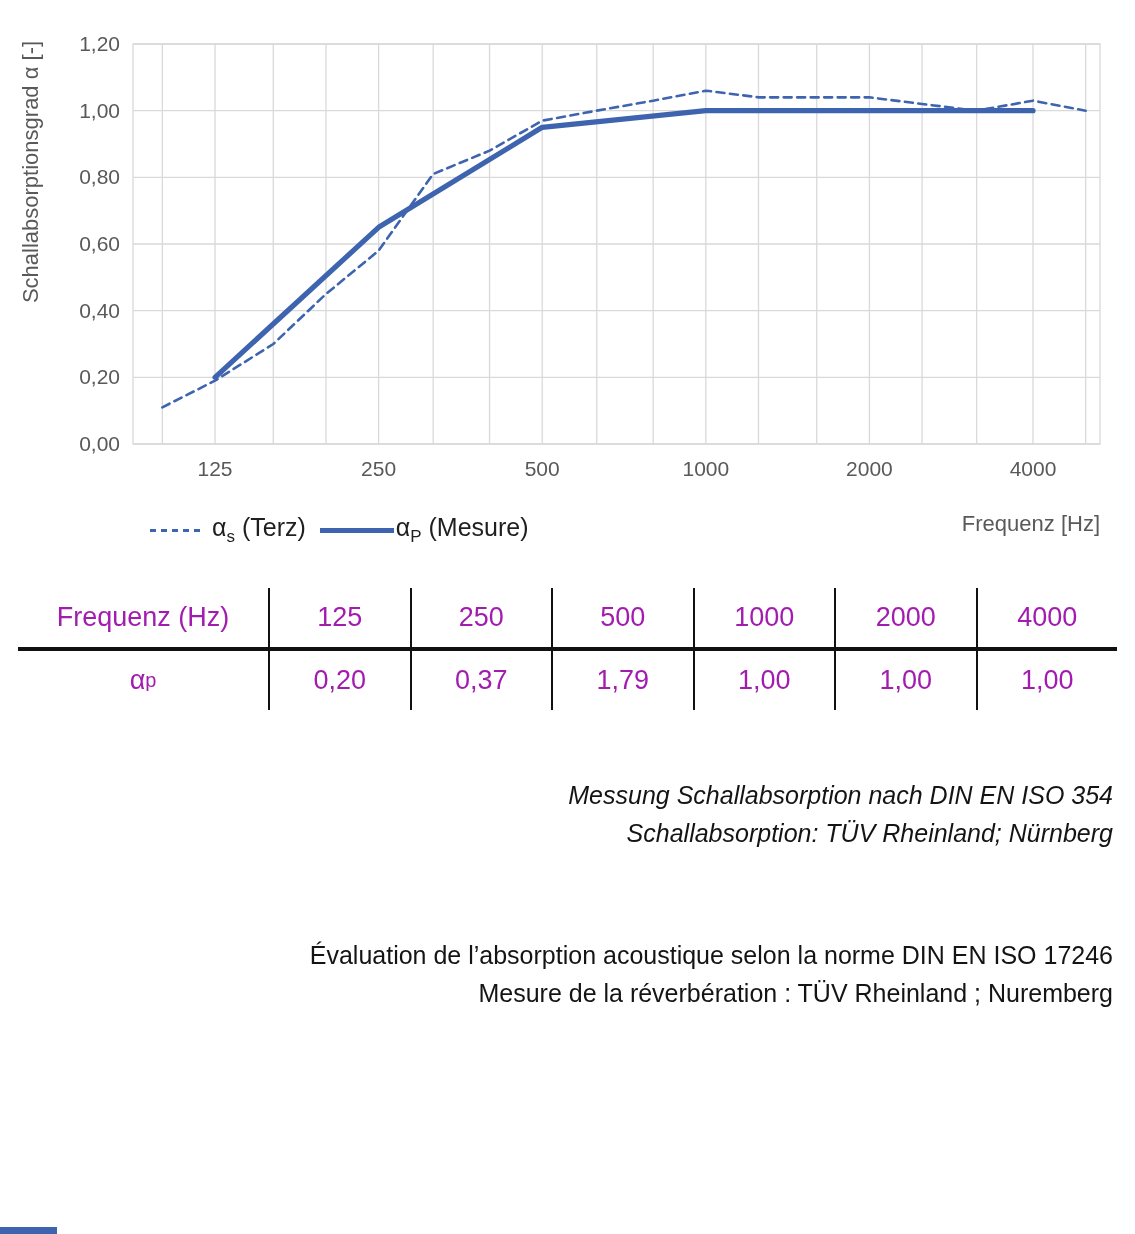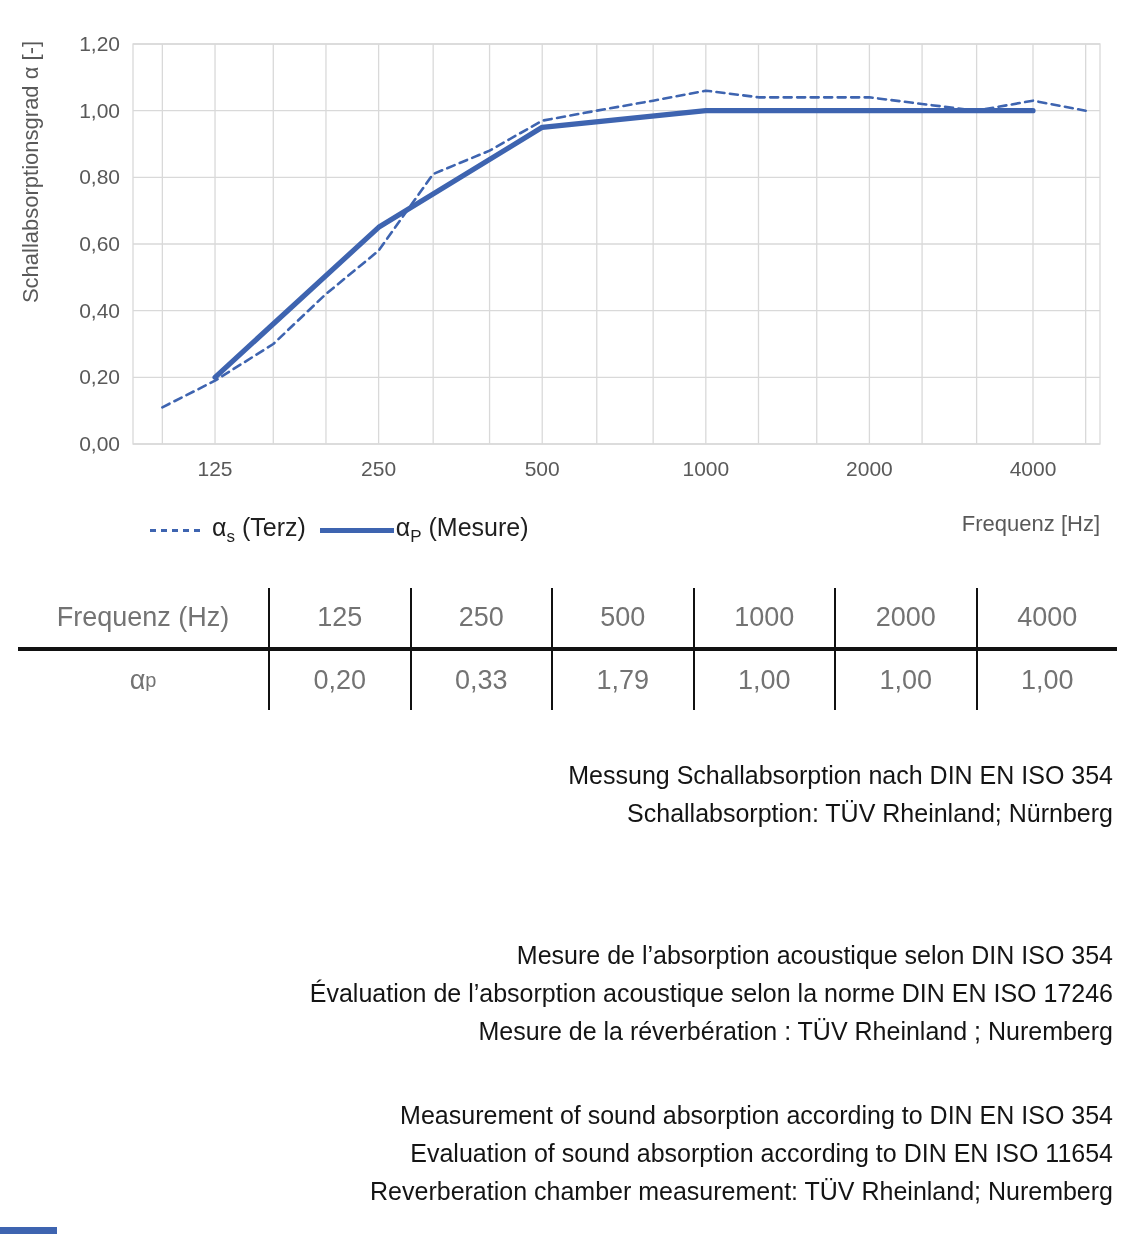"Frequenz (Hz)" .ft-cell { color: #737373 -> #a21caf }
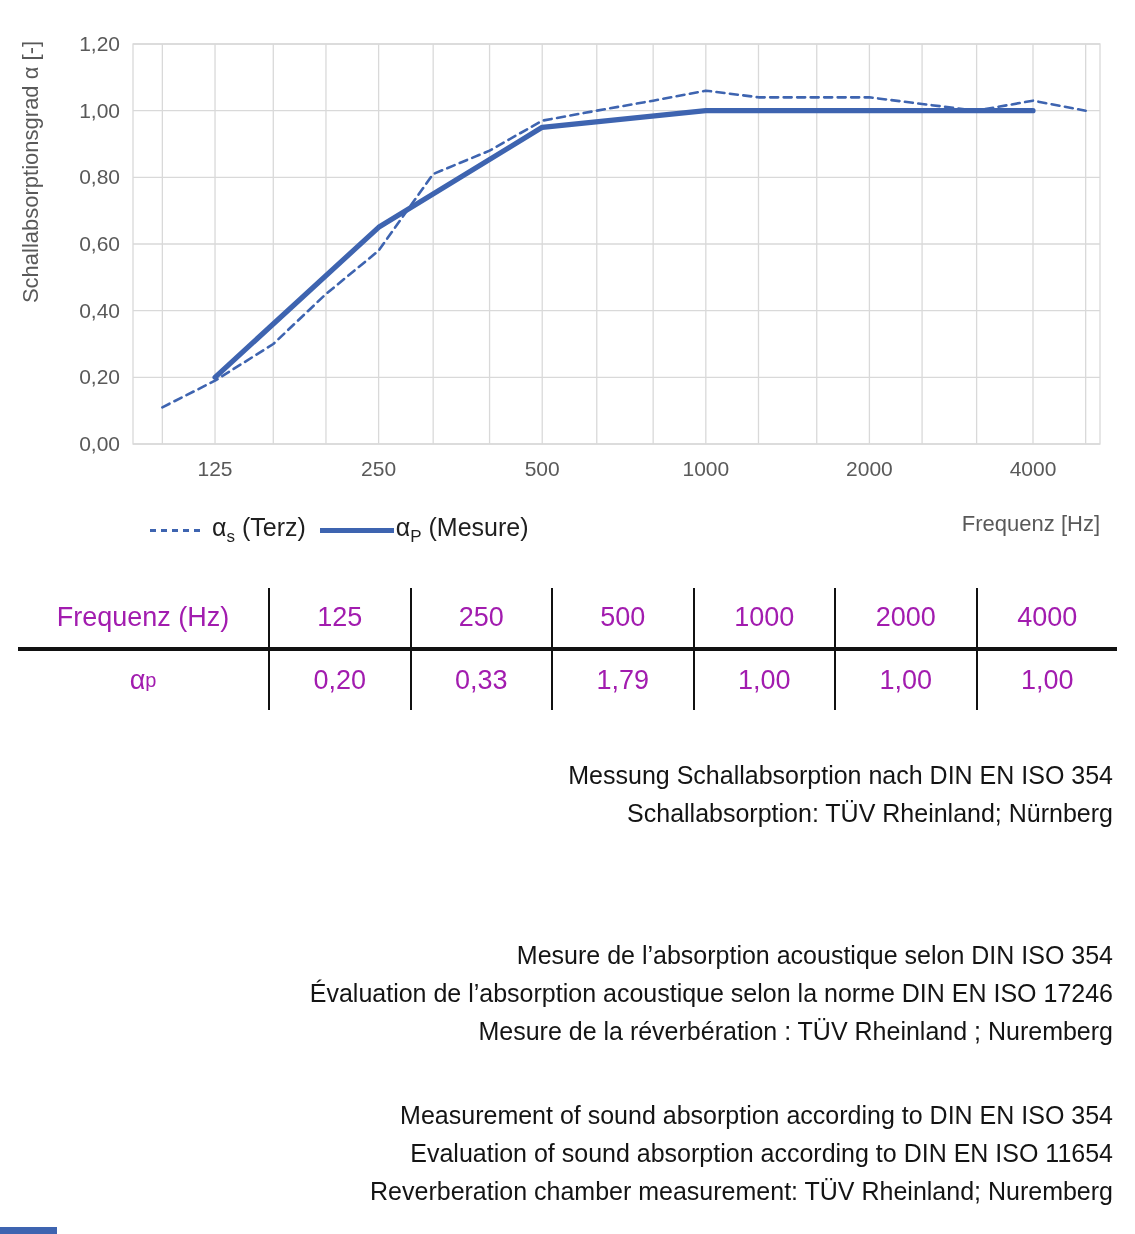"0,33" div.ft-cell { text: 0,33 -> 0,37 }
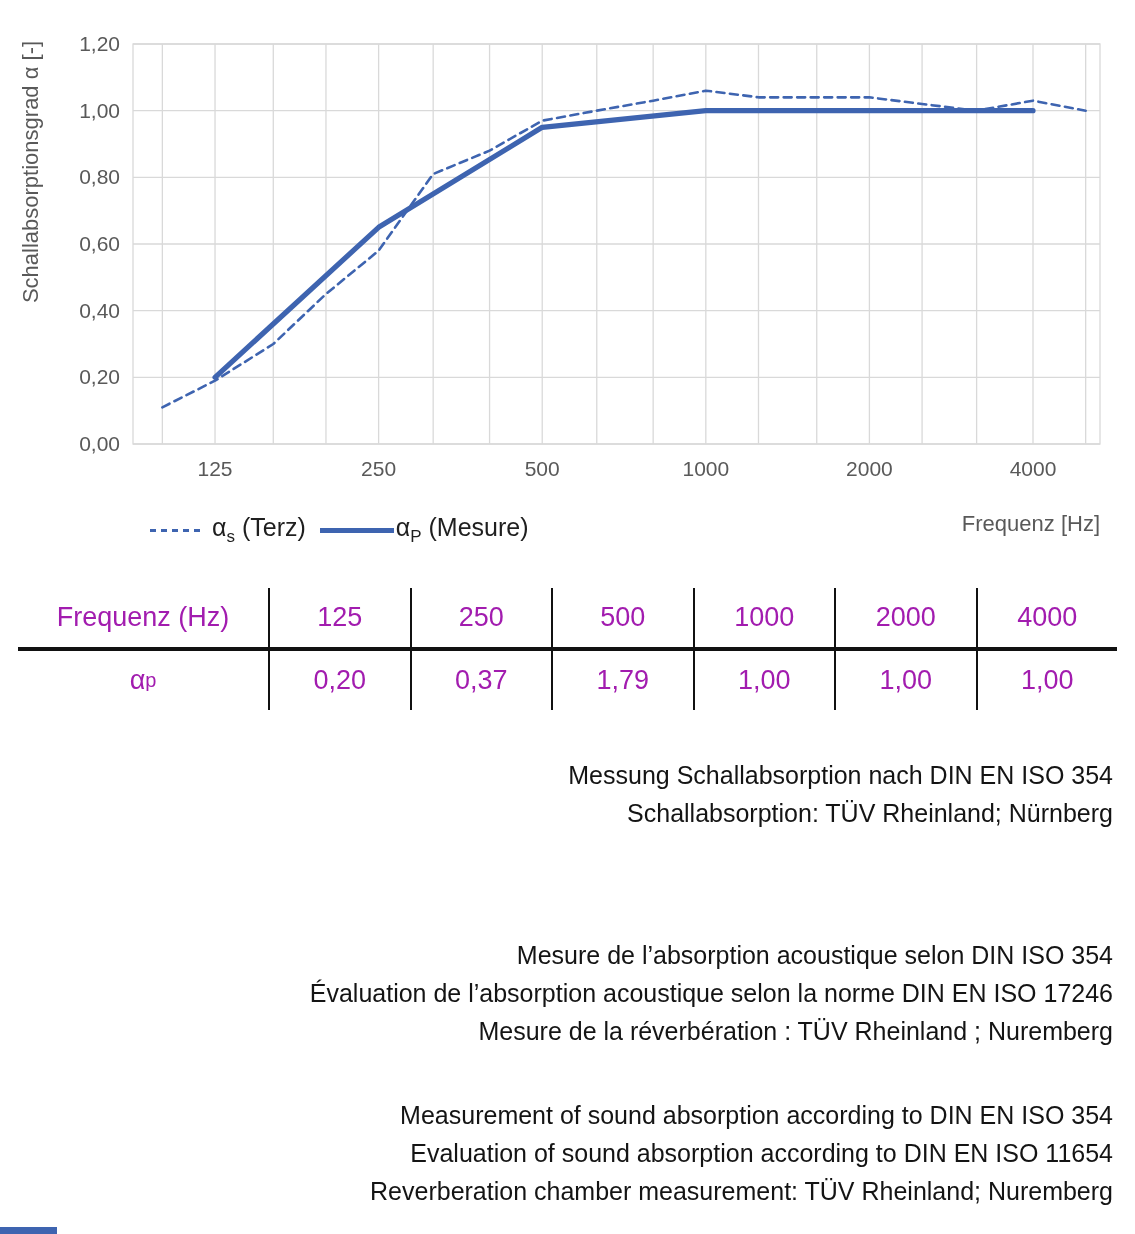"Messung Schallabsorption nach DIN EN" .tb-de { font-style: none -> italic; top: 756px -> 776px }
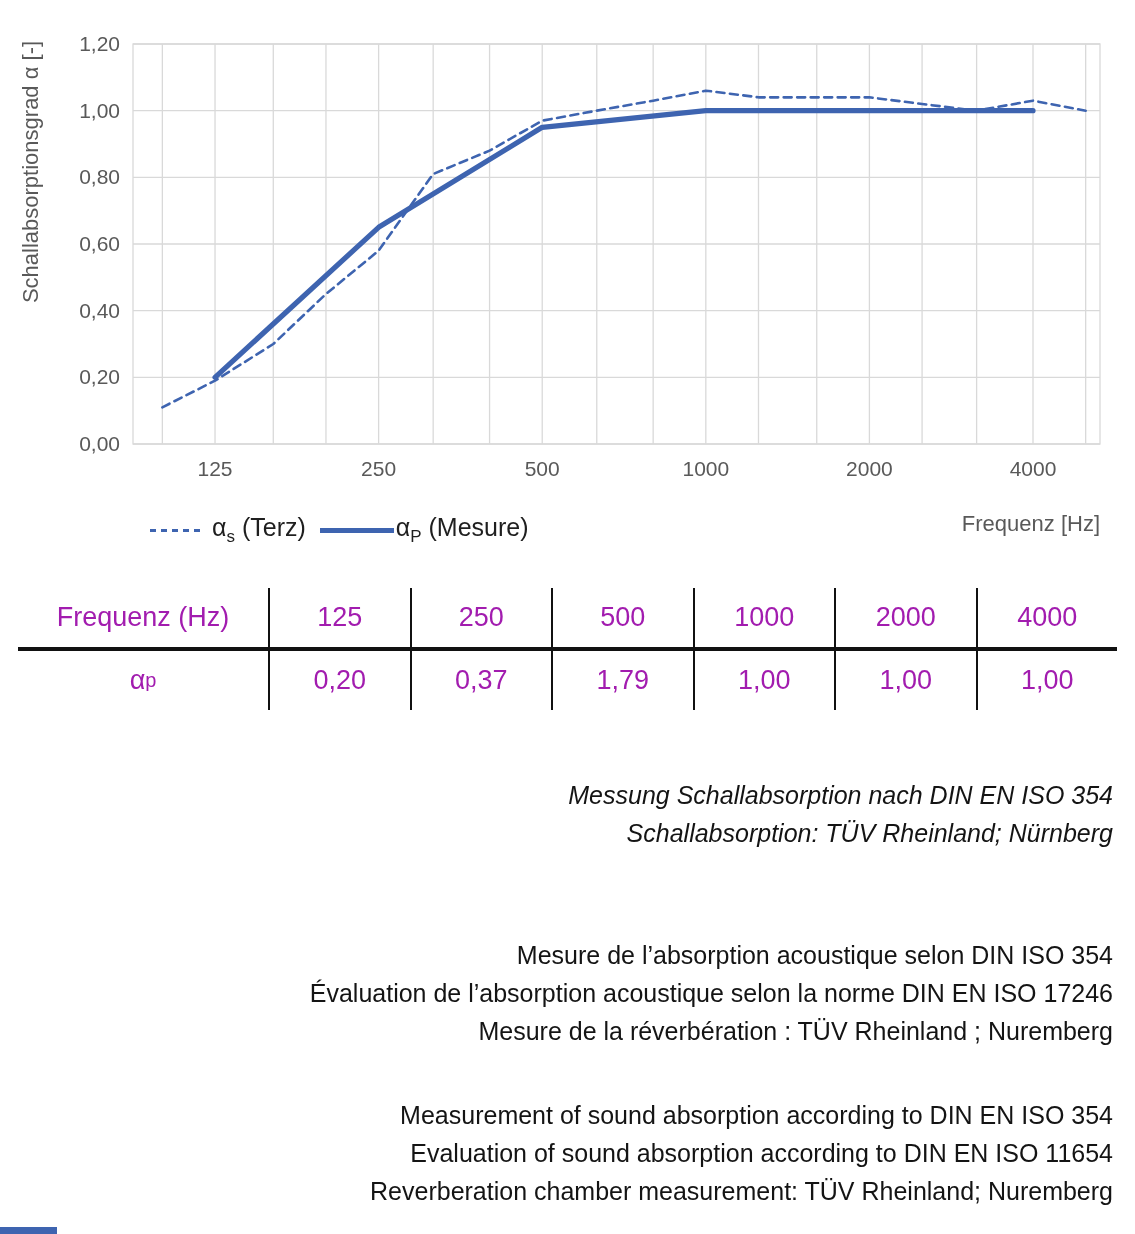"Mesure de l’absorption acoustique selon" div { html: <div>Mesure de l’absorption acoustique selon DIN ISO 354</div> -> none }
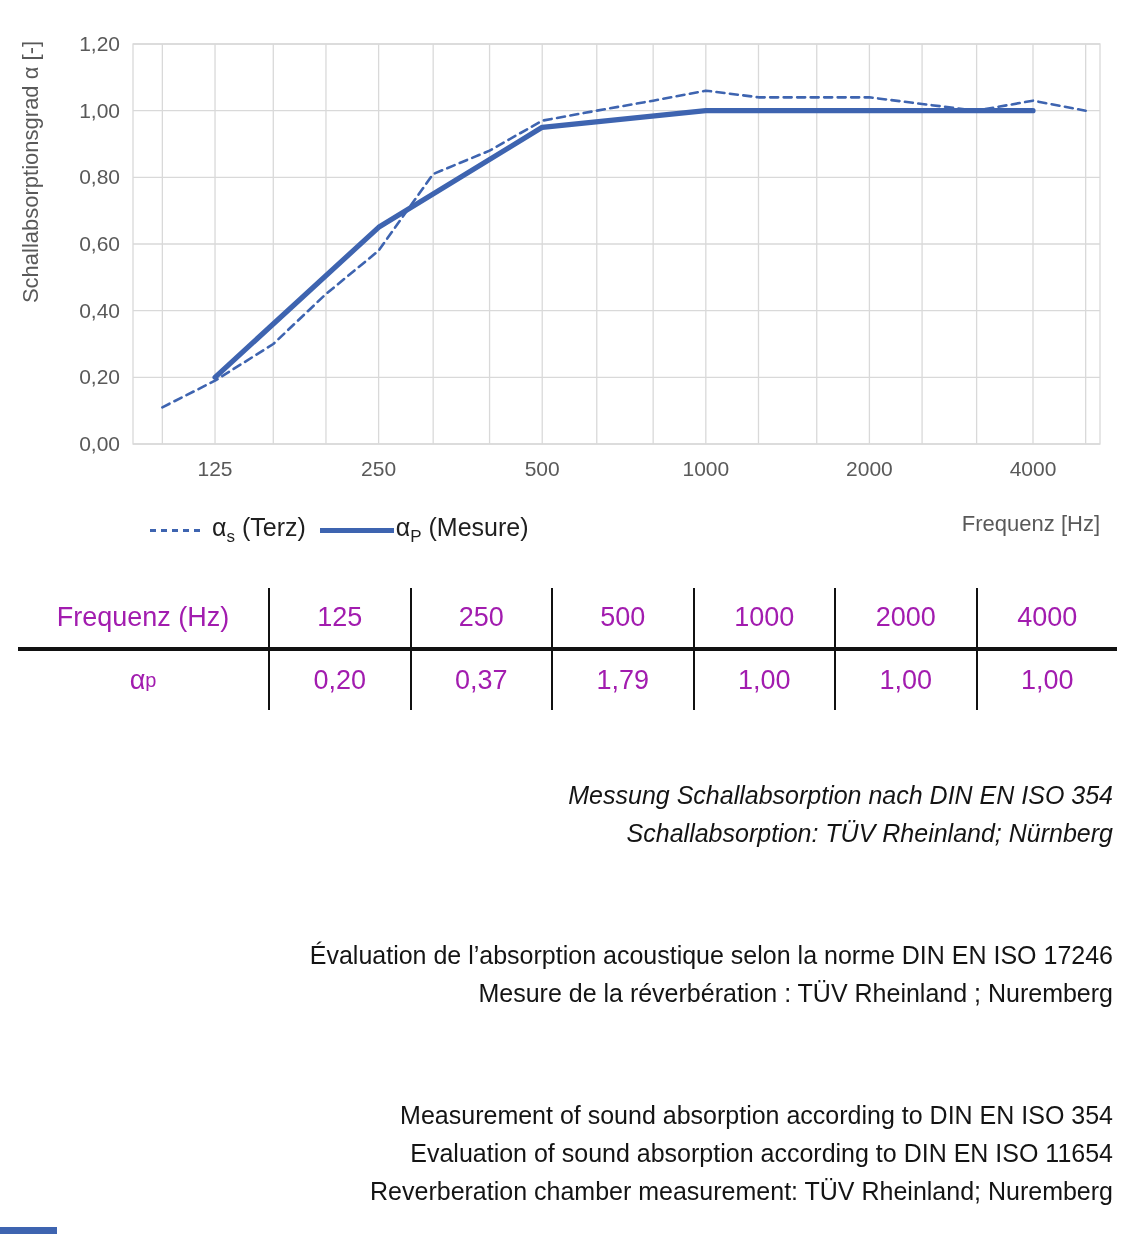"Measurement of sound absorption" div.tblock { html: <div> <div>Measurement of sound absorption according to DIN EN ISO 354</div> <div>Evaluation of sound absorption according to DIN EN ISO 11654</div> <div>Reverberation chamber measurement: TÜV Rheinland; Nuremberg</div> </div> -> none }
